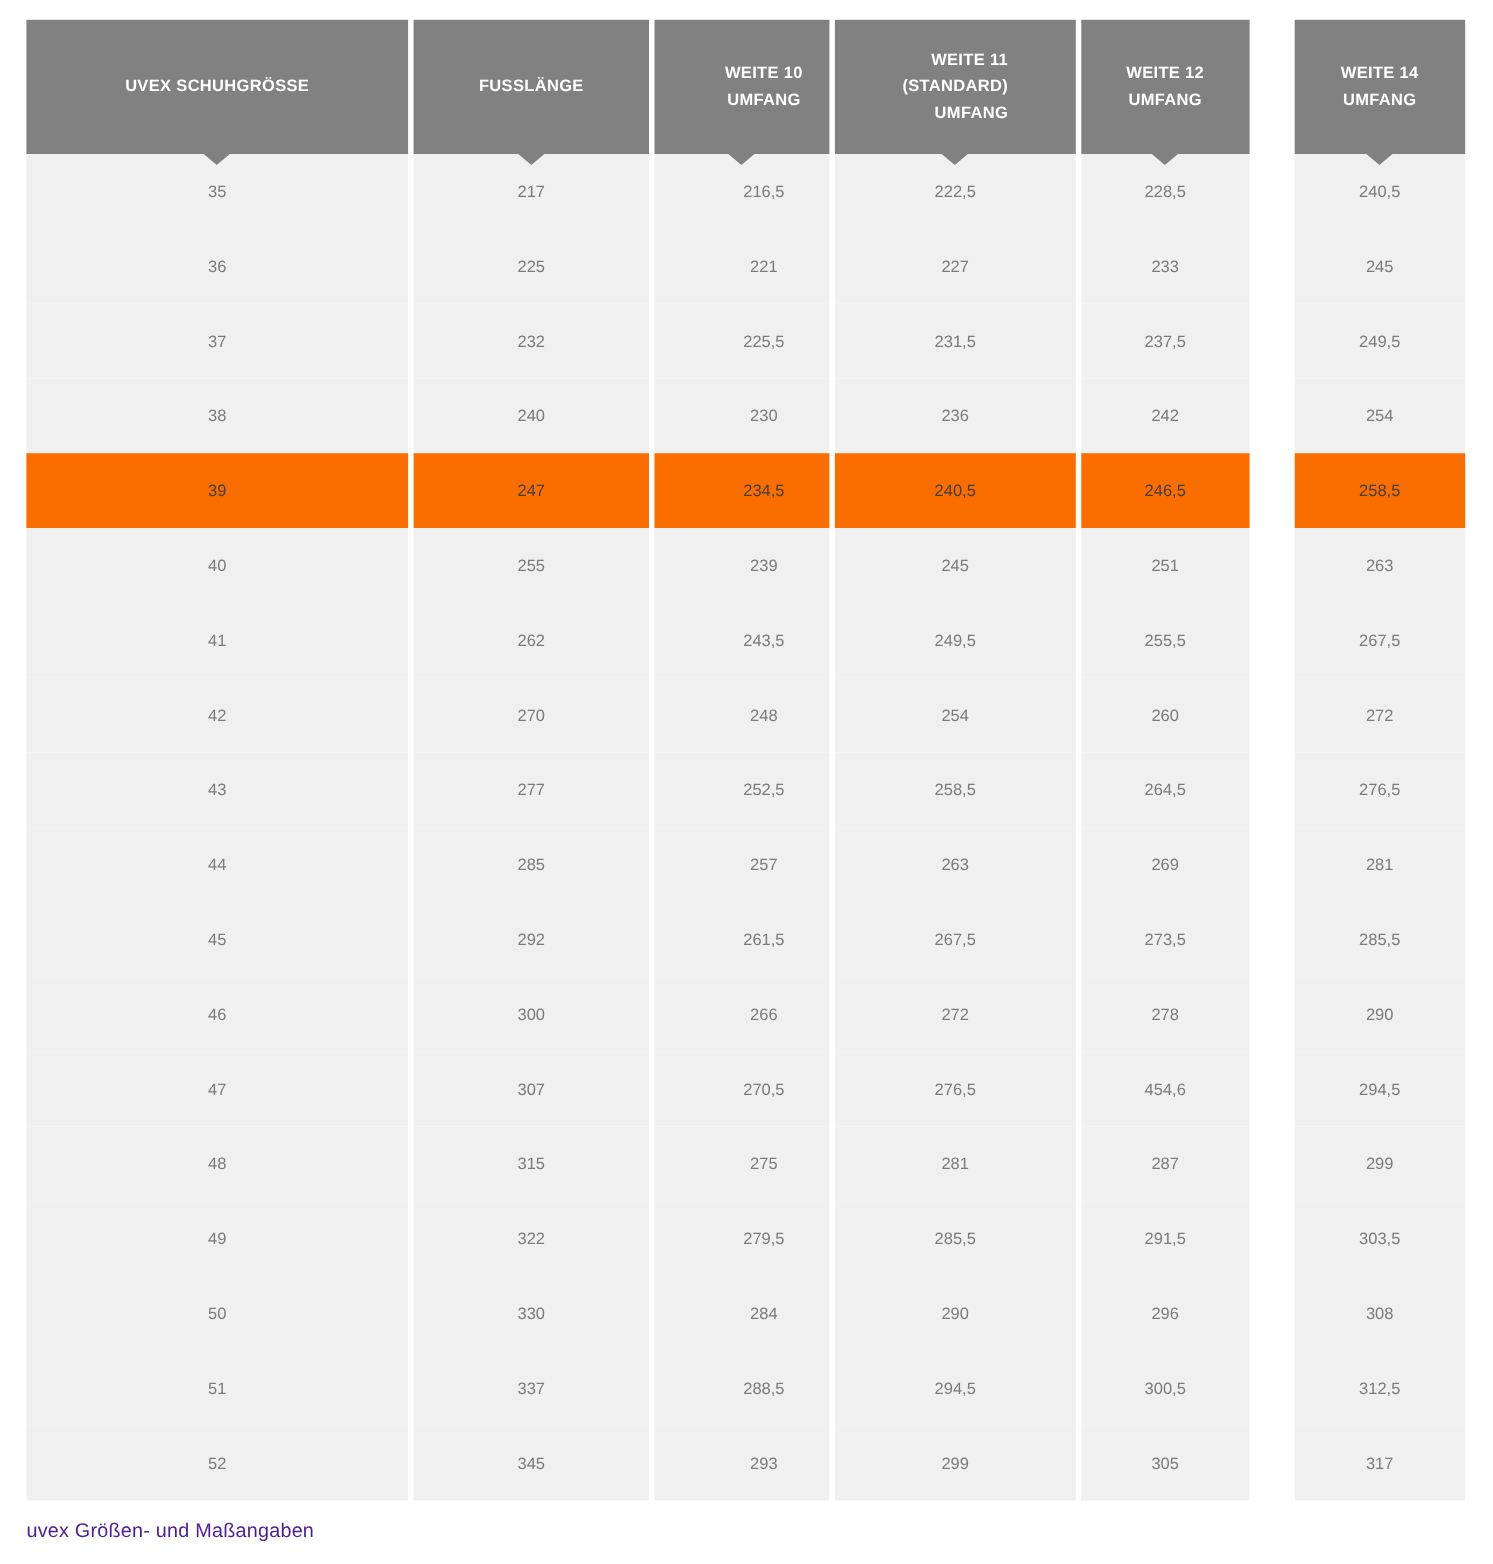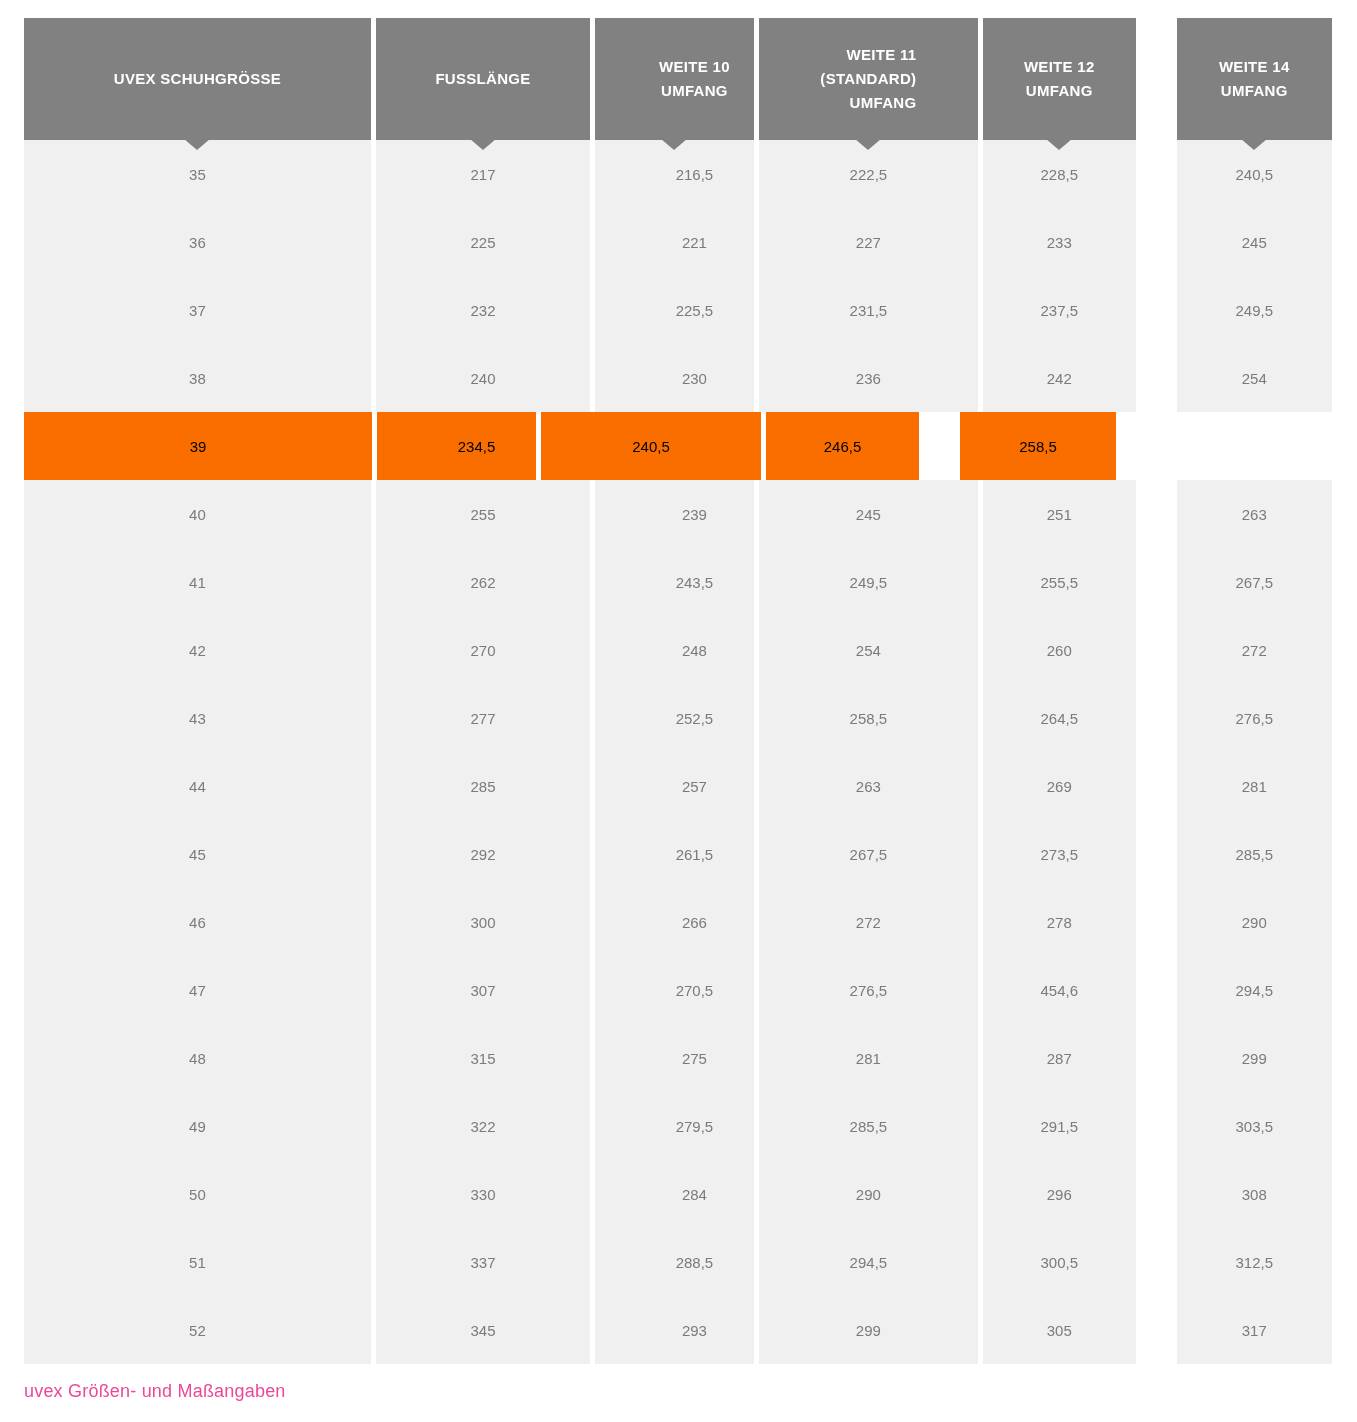"39" .body-row.highlight .cell { color: #000000 -> #404040 }
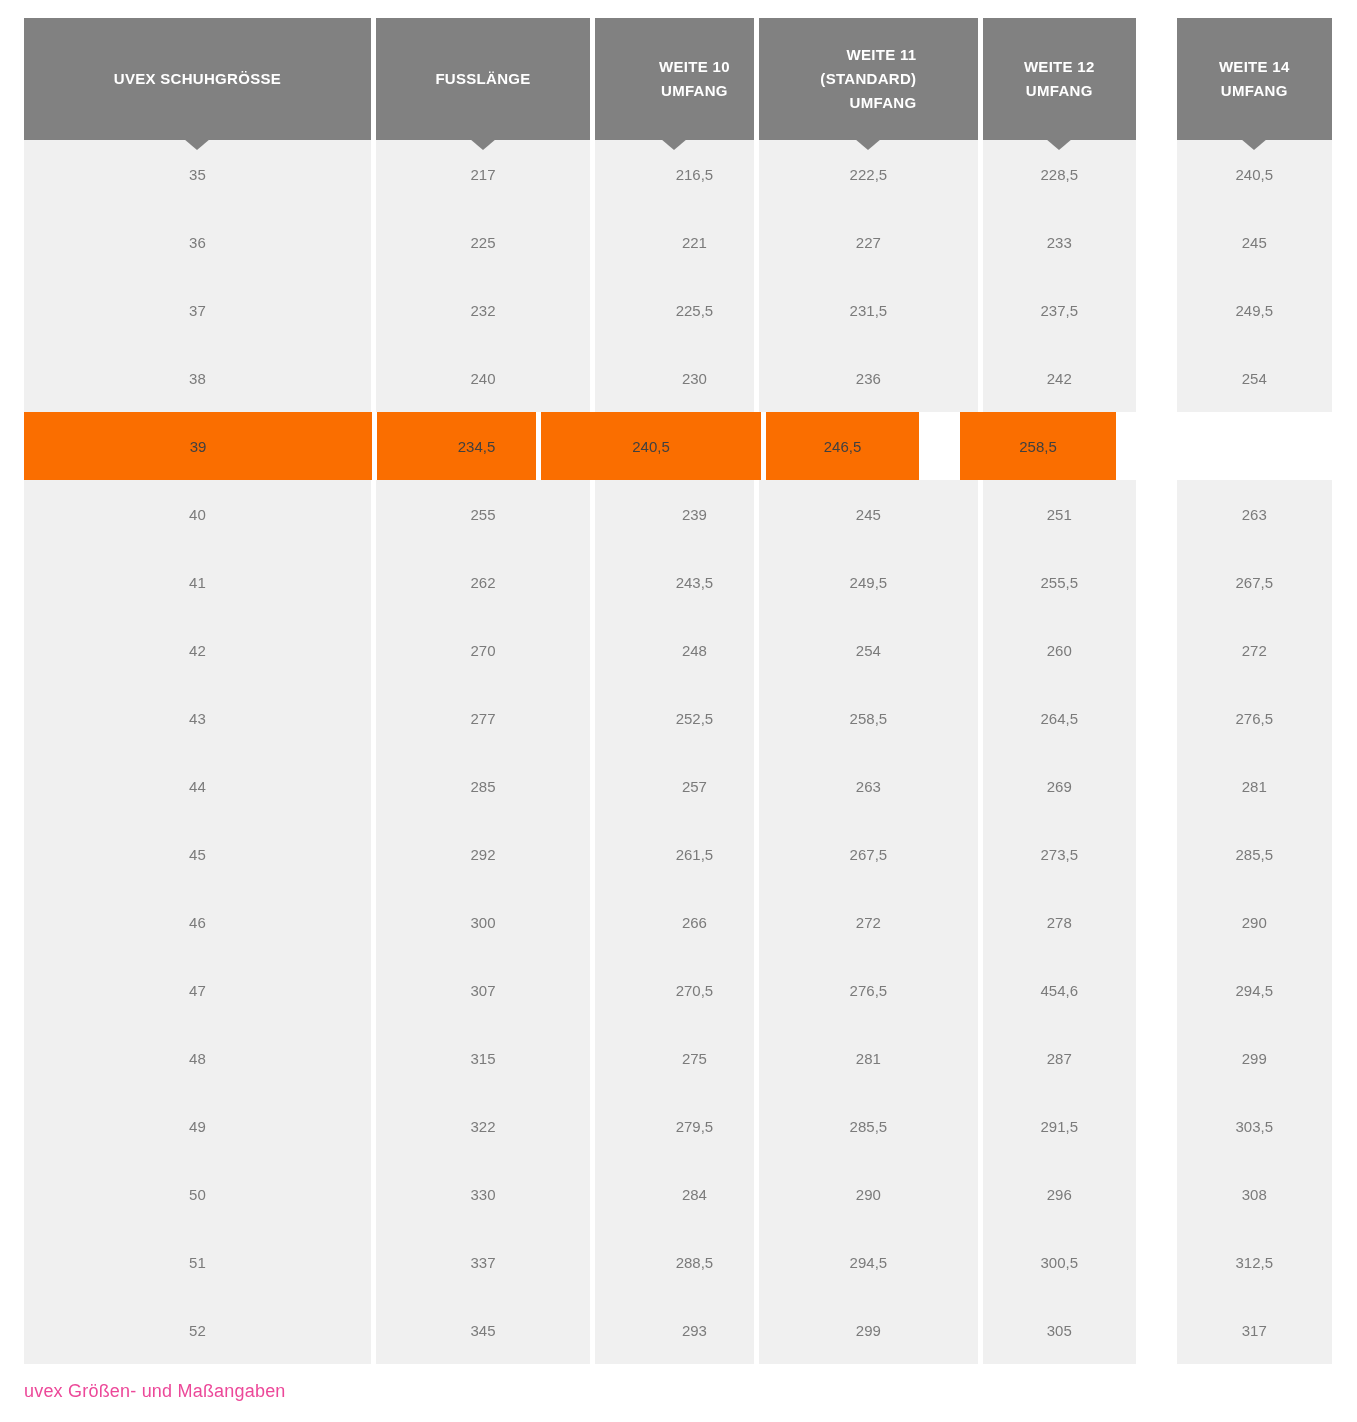"247" div.cell { html: none -> <div>247</div> }
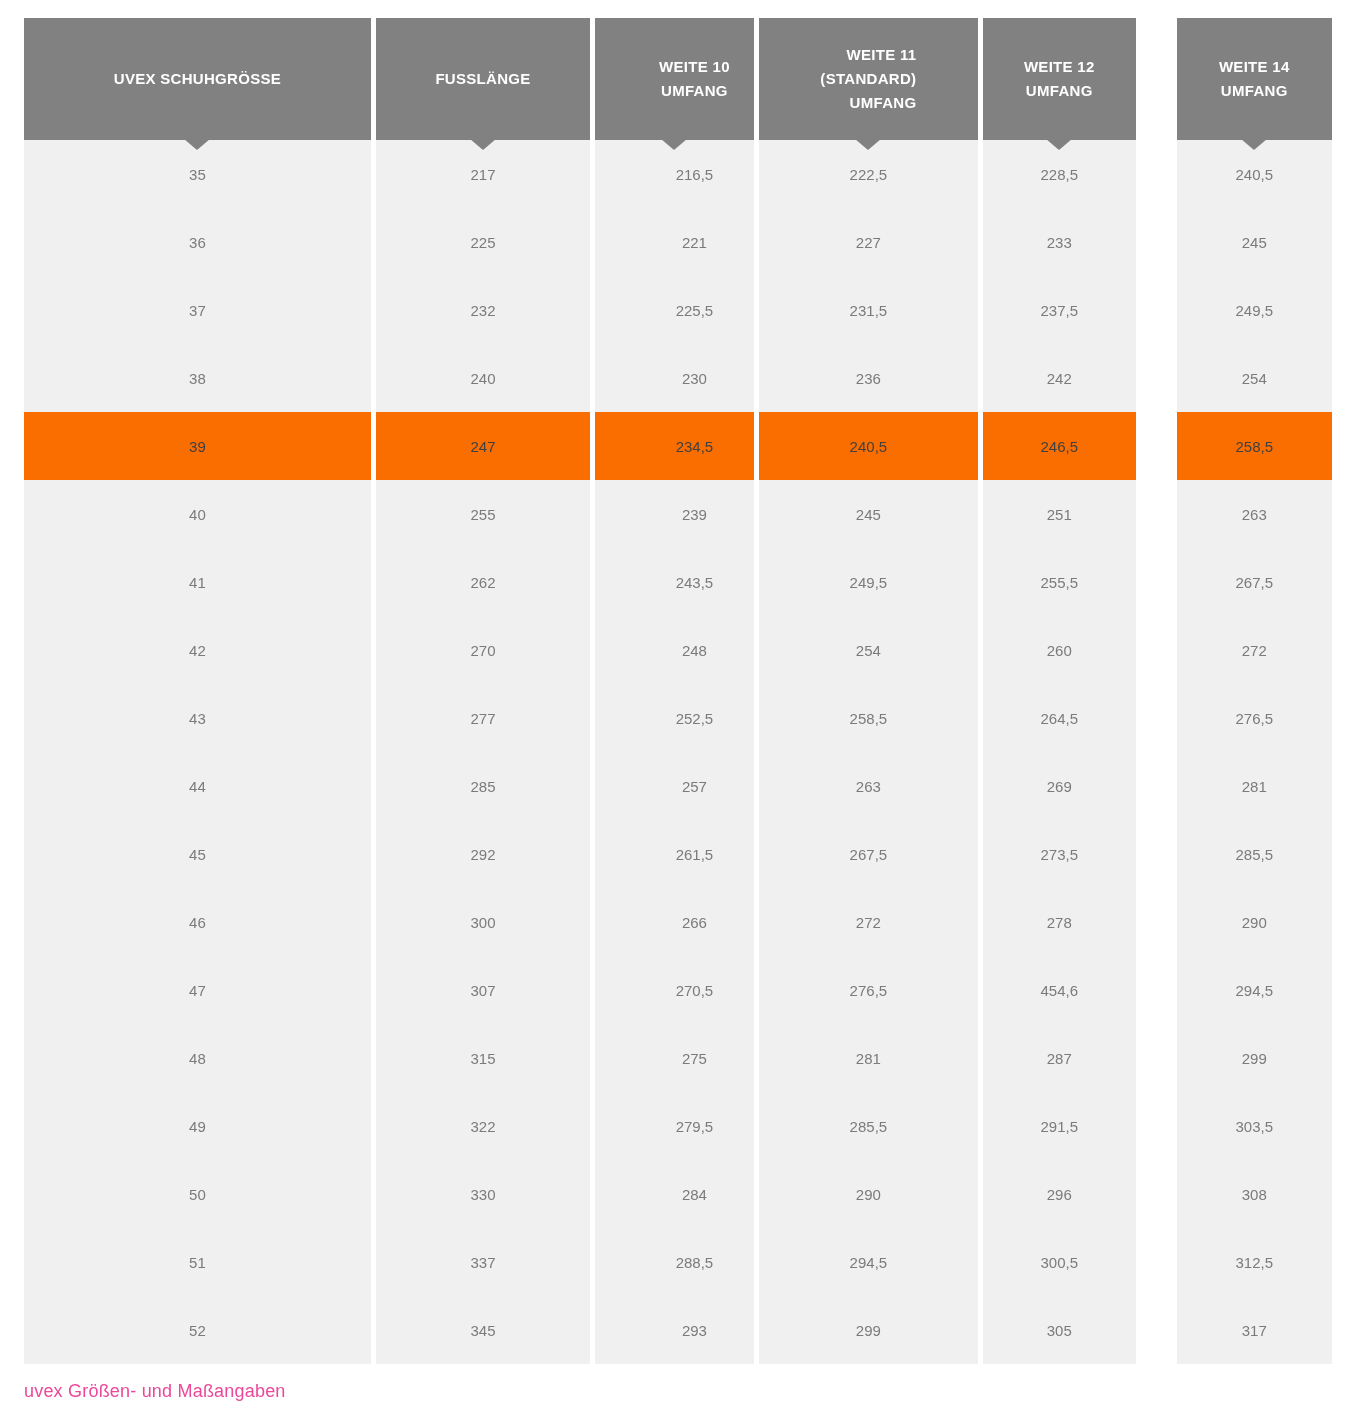"uvex Größen- und Maßangaben" .caption { color: #ec4899 -> #4c1d95 }
